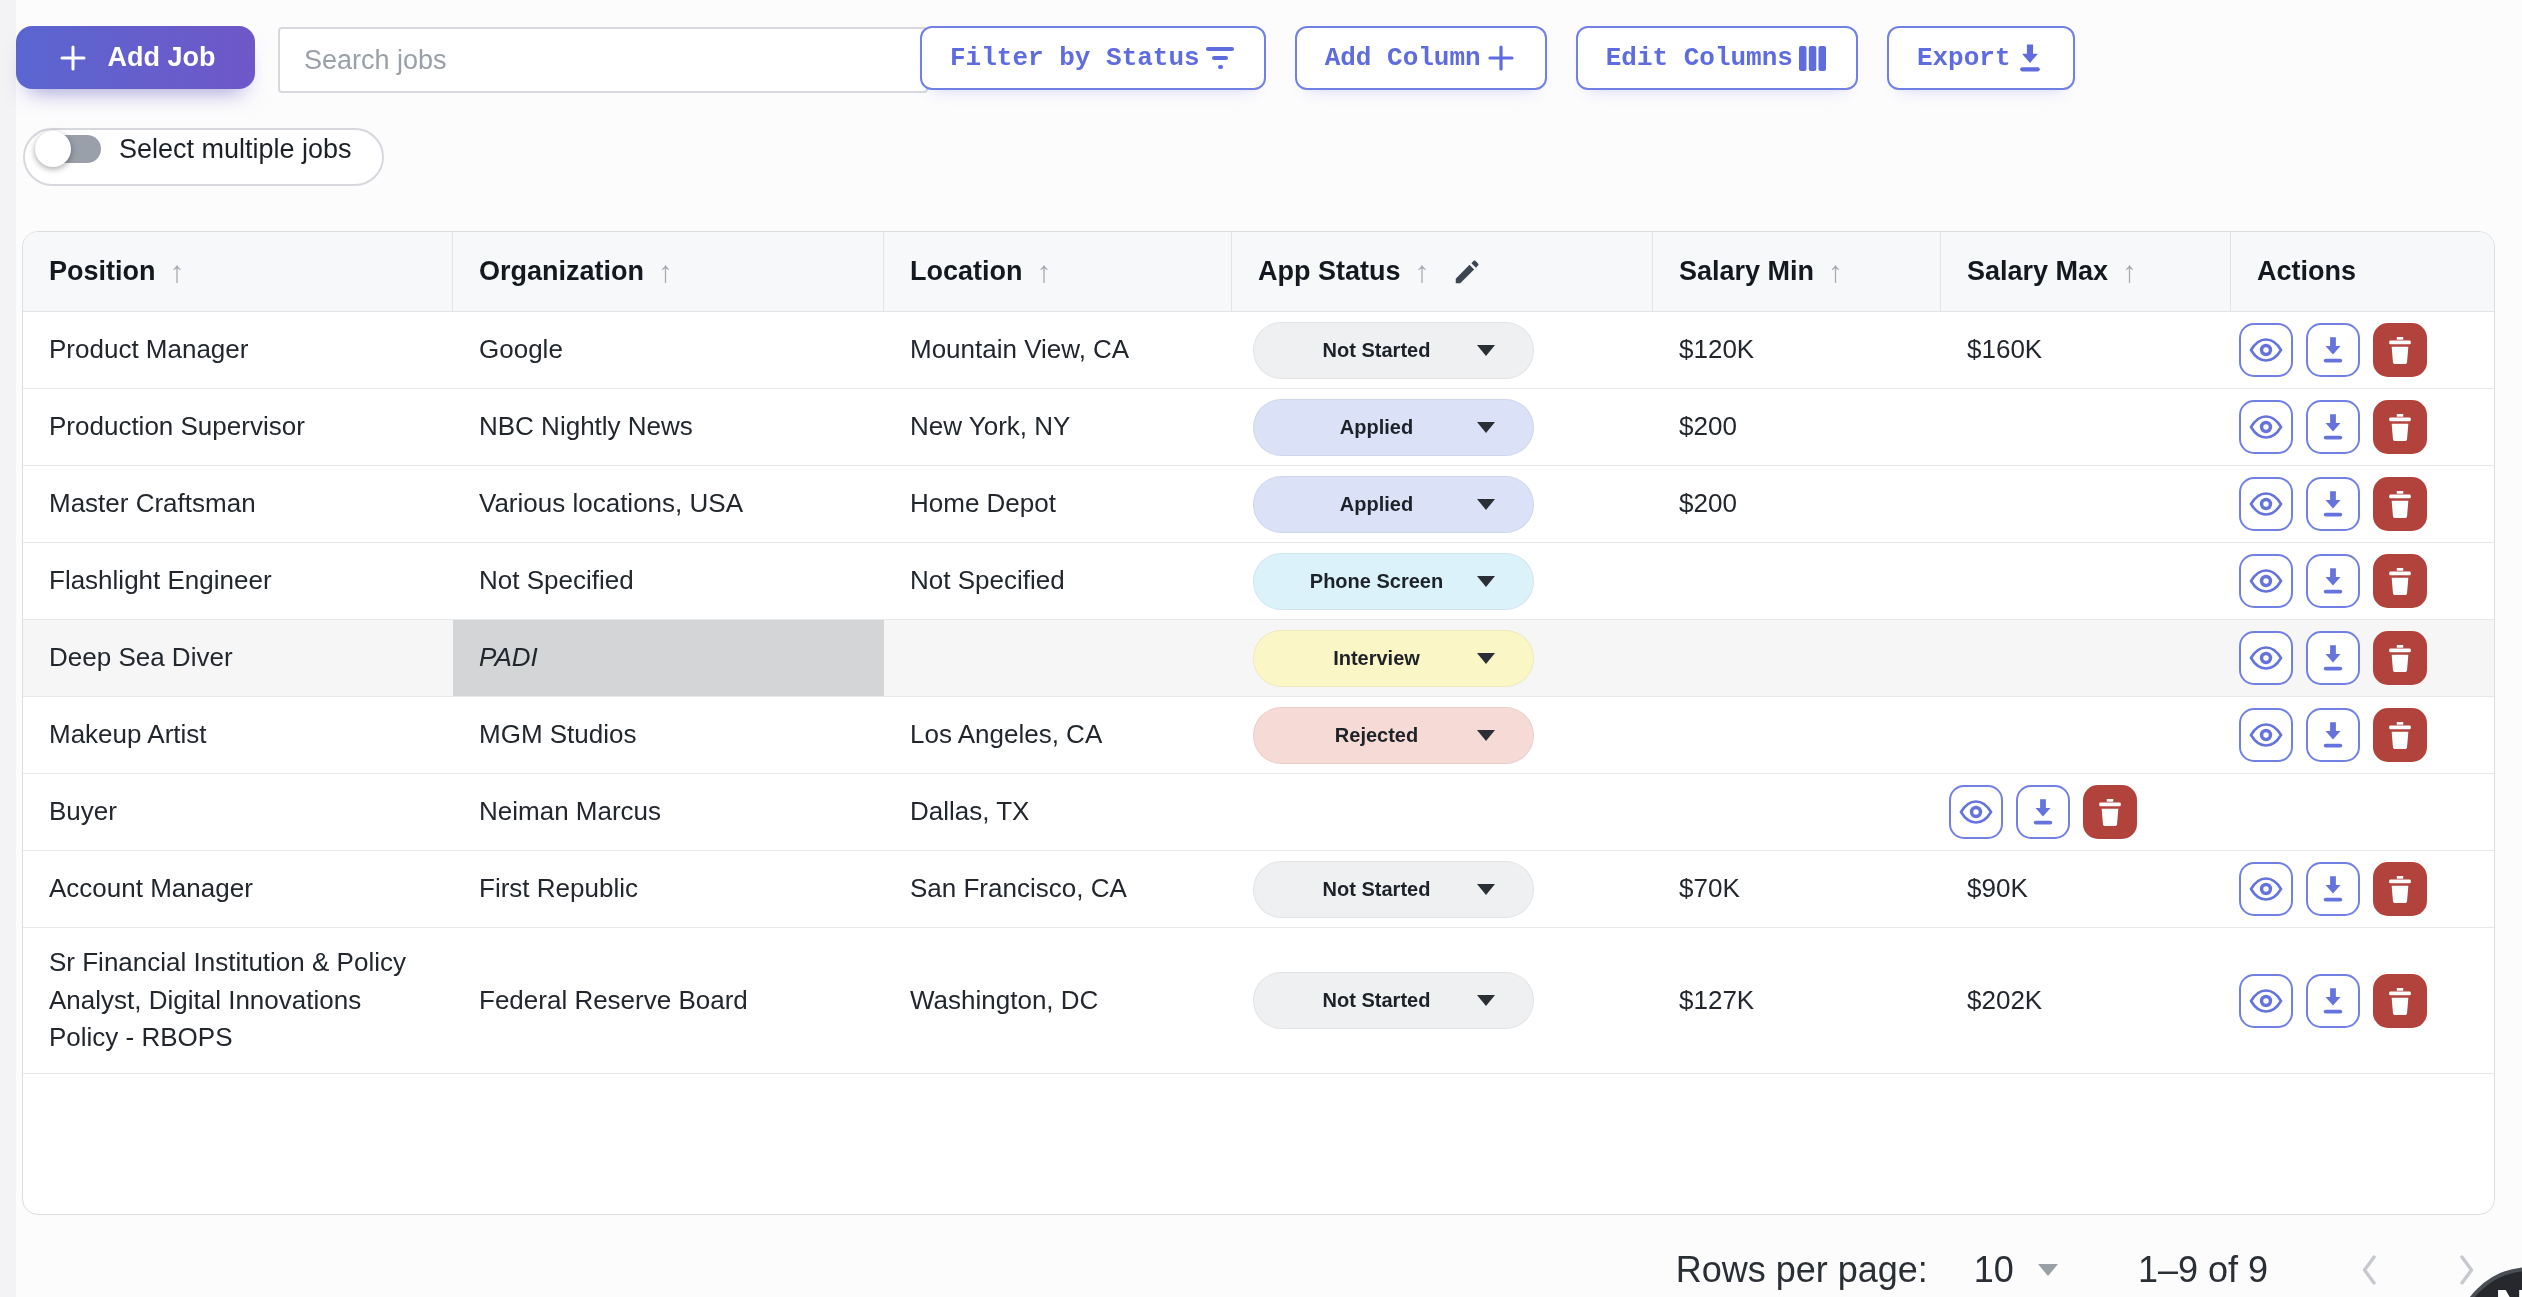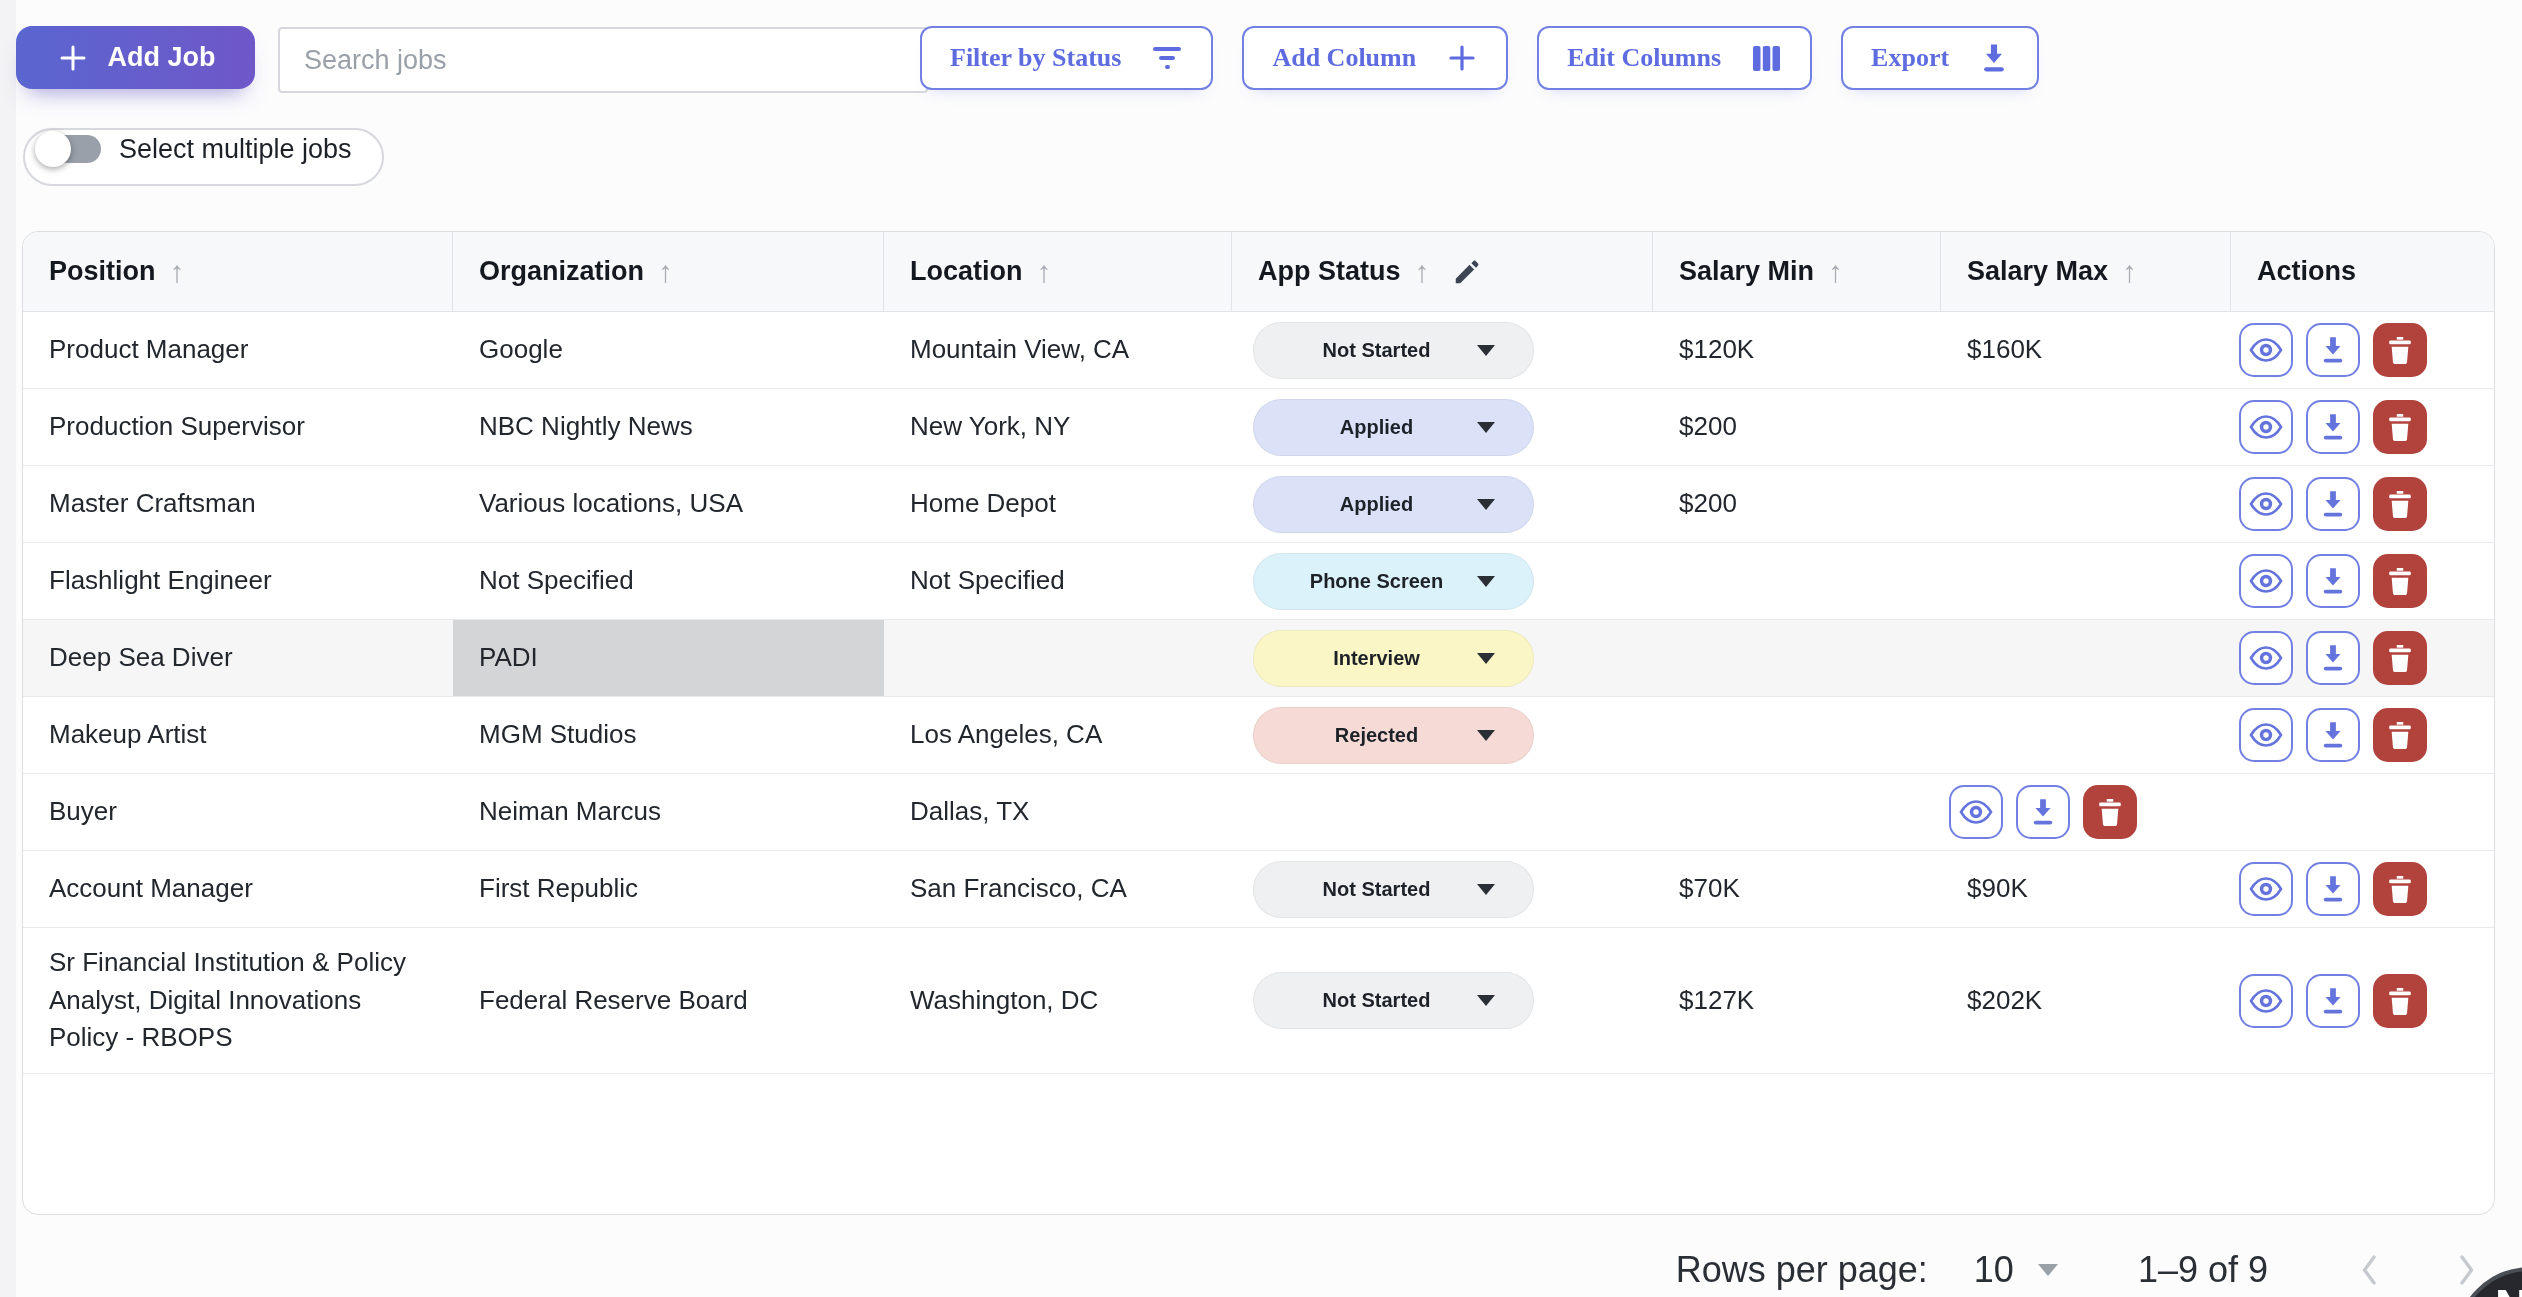"Filter by Status" .obtn { font-family: Liberation Serif, serif -> Liberation Mono, monospace; gap: 30px -> 4px }
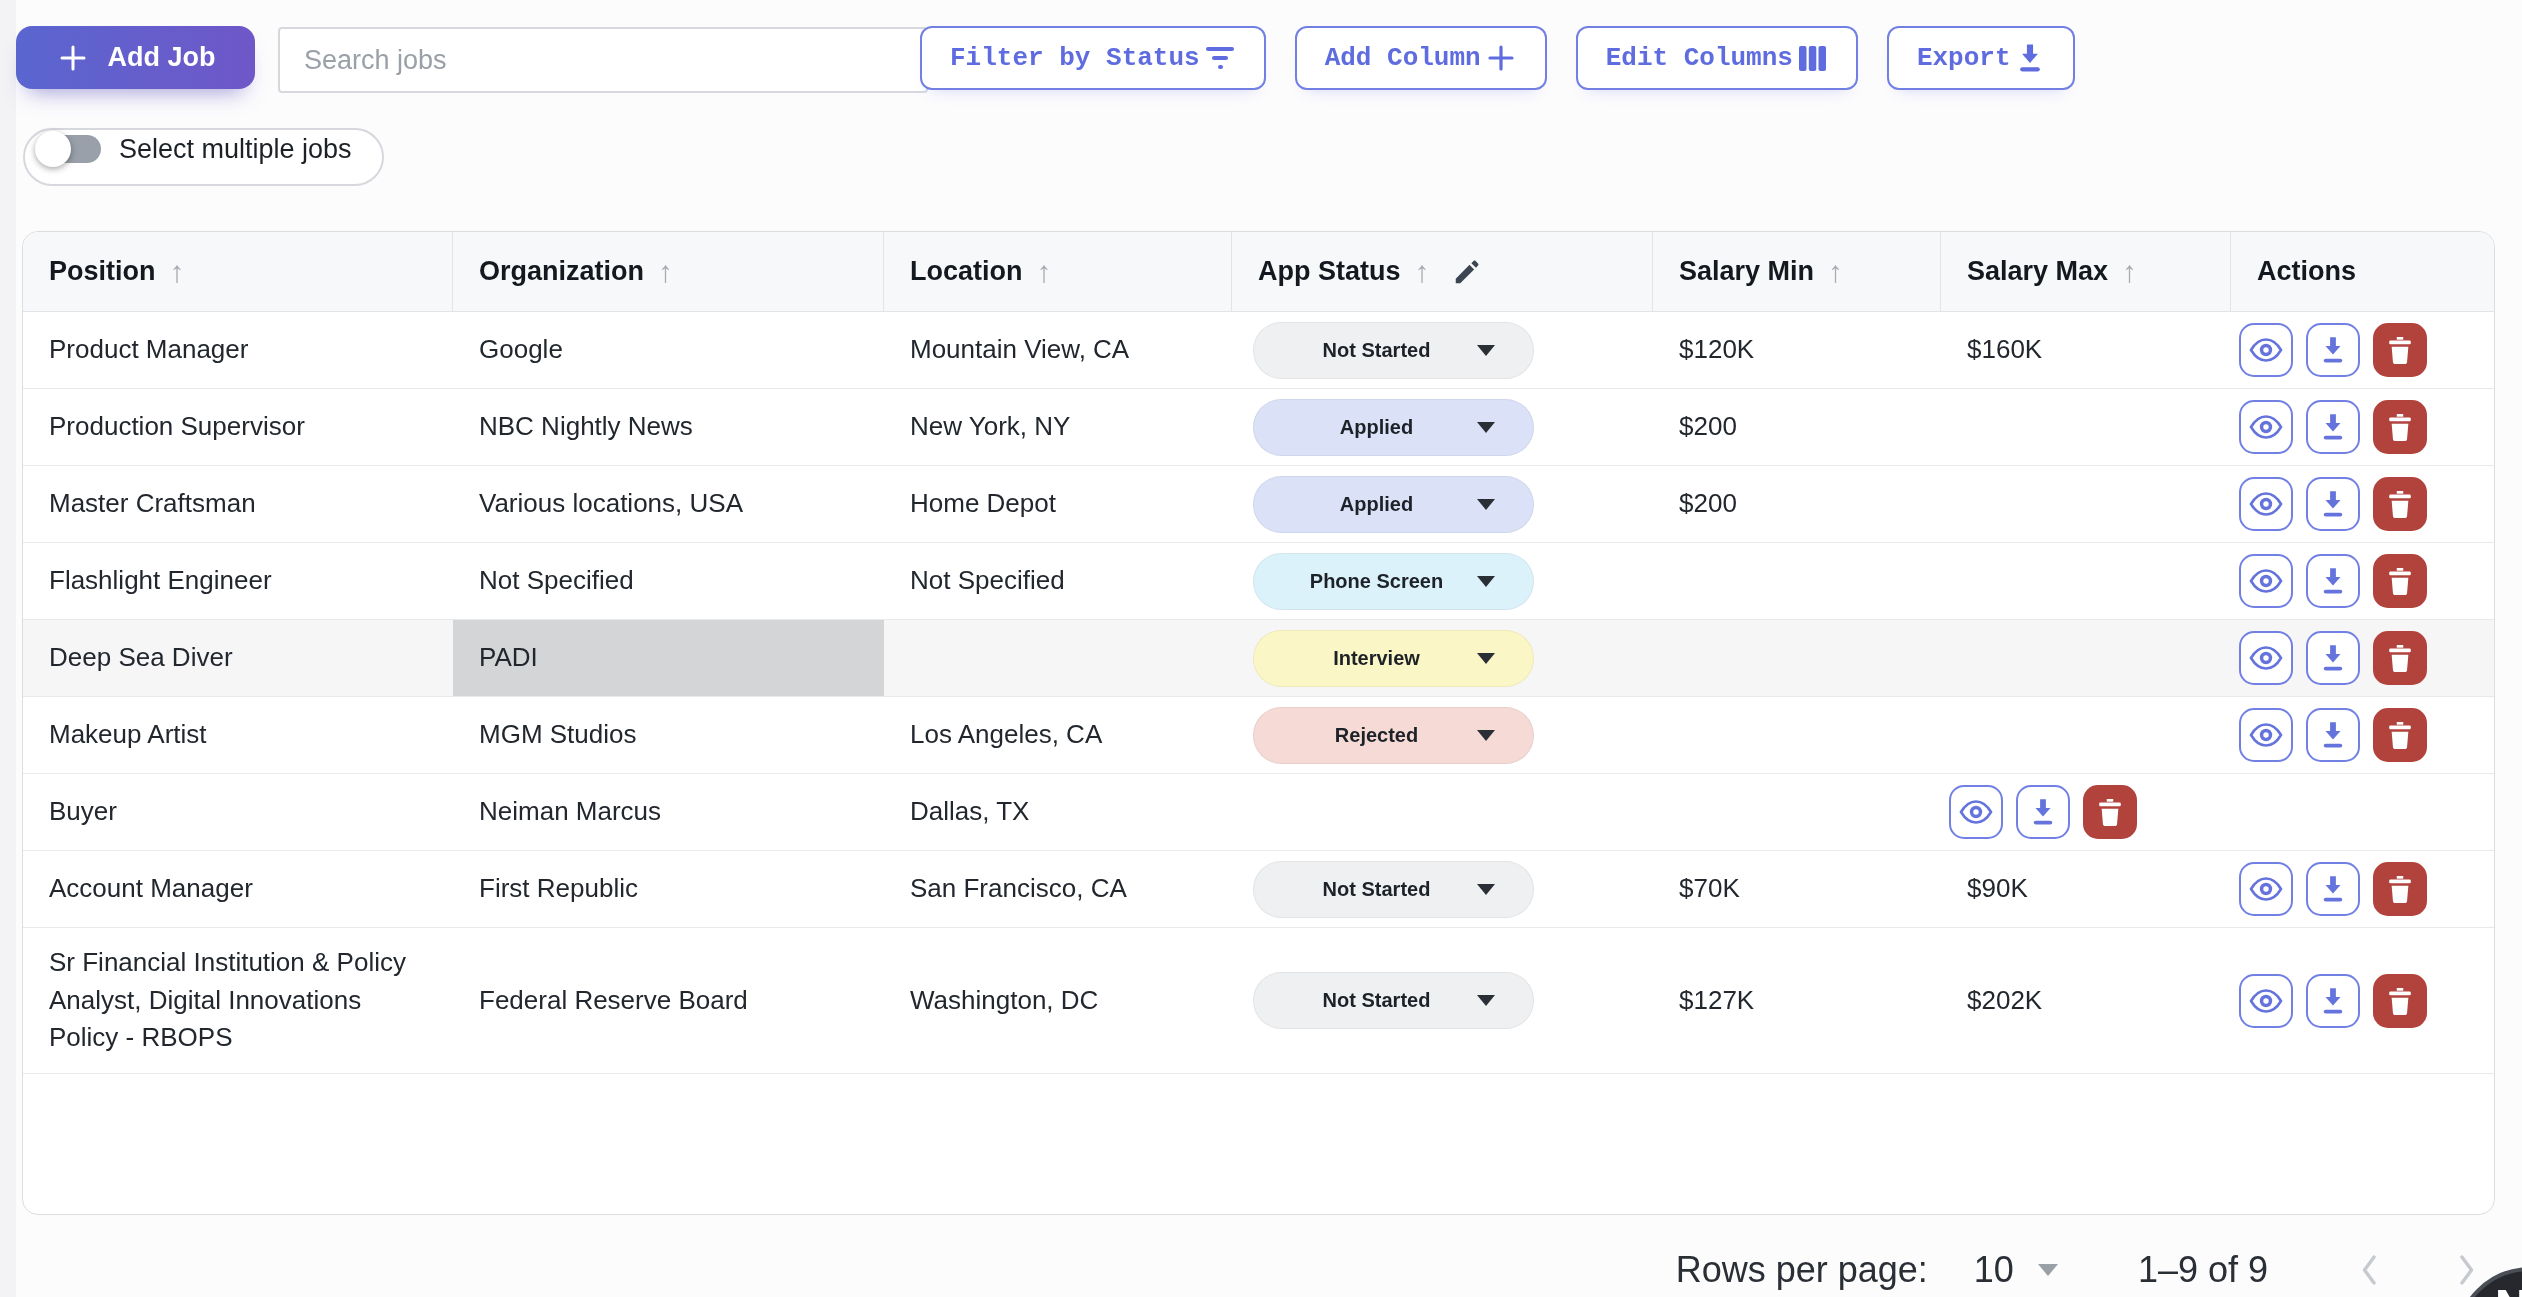"PADI" .cell-highlight { font-style: none -> italic }
